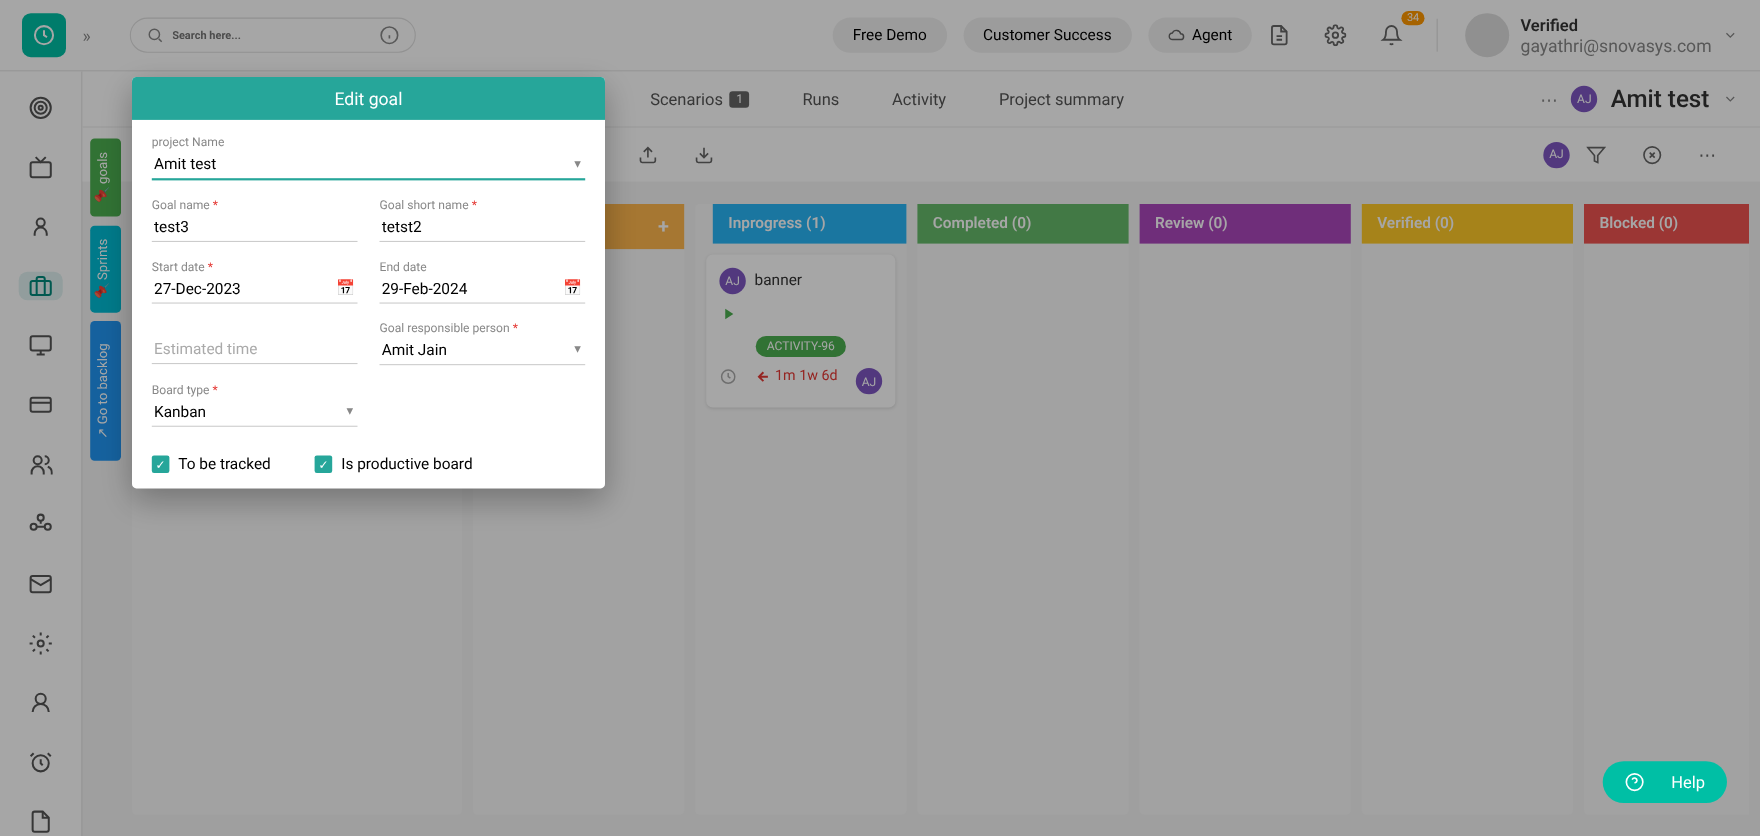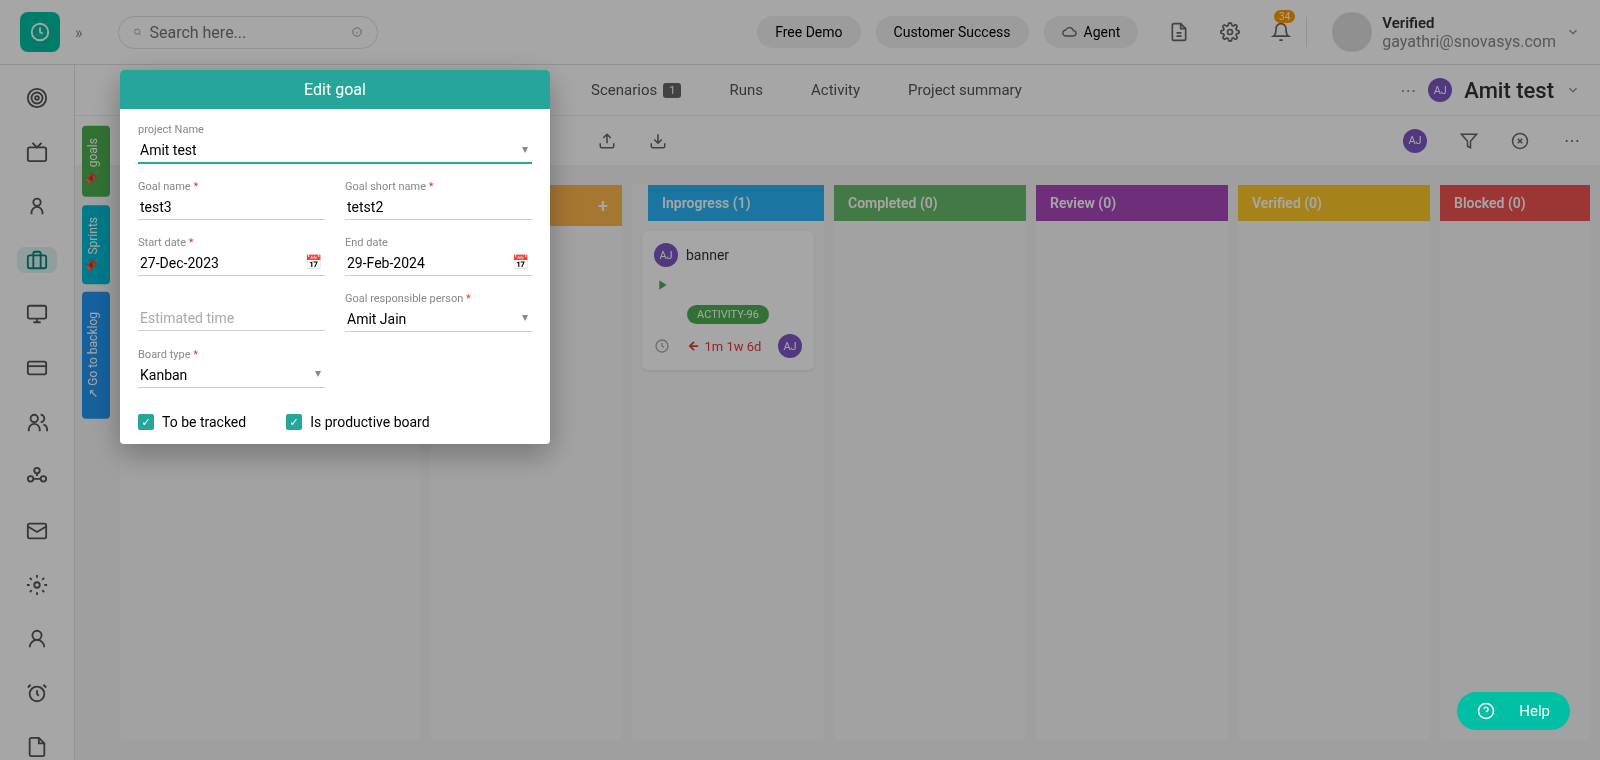"34" .icon-btn { justify-content: flex-end -> flex-start }
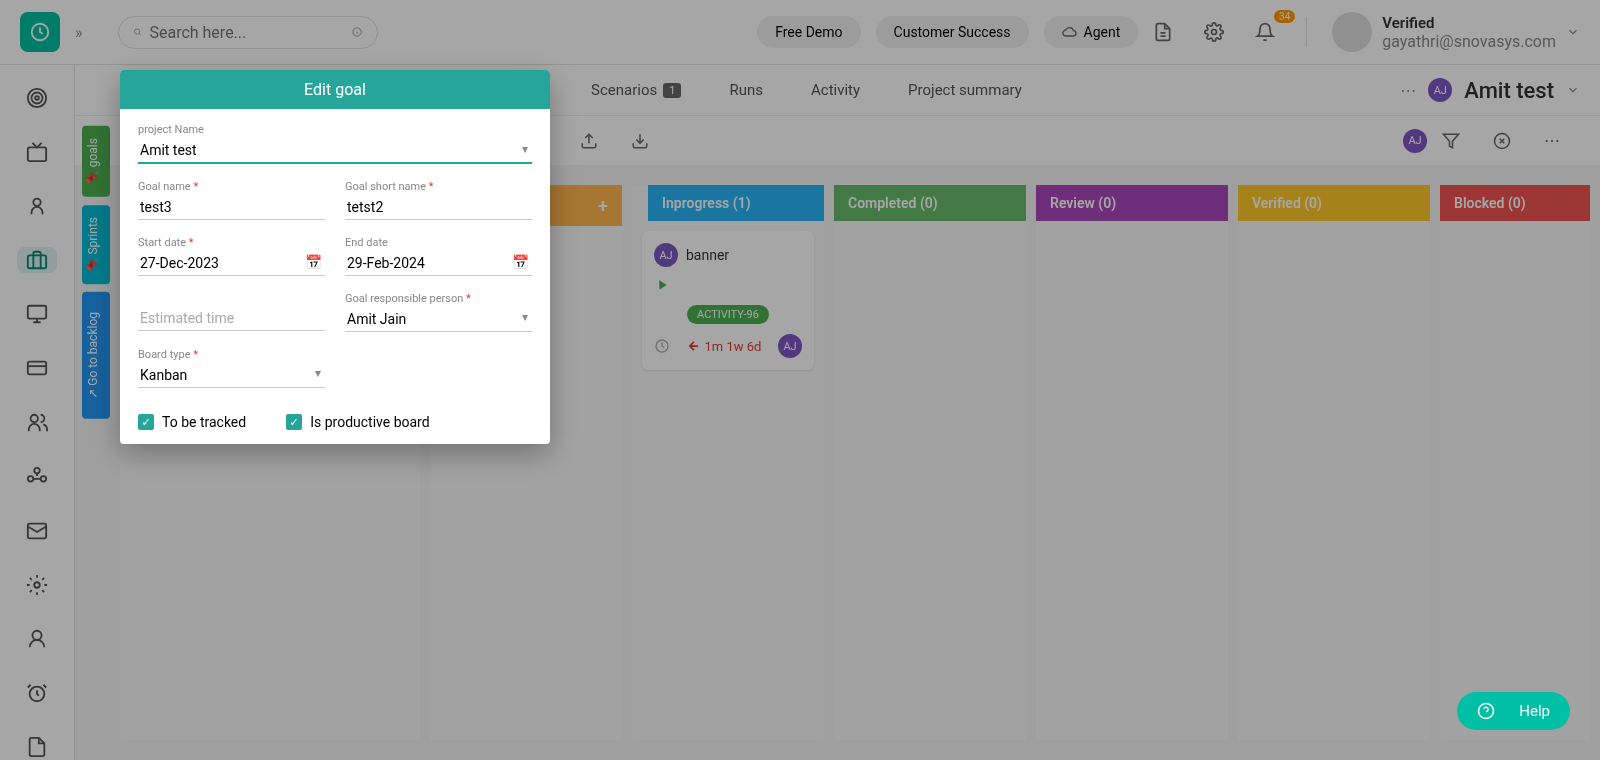"Search here..." .search-wrap input { font-size: 16px -> 10px; font-weight: none -> bold }
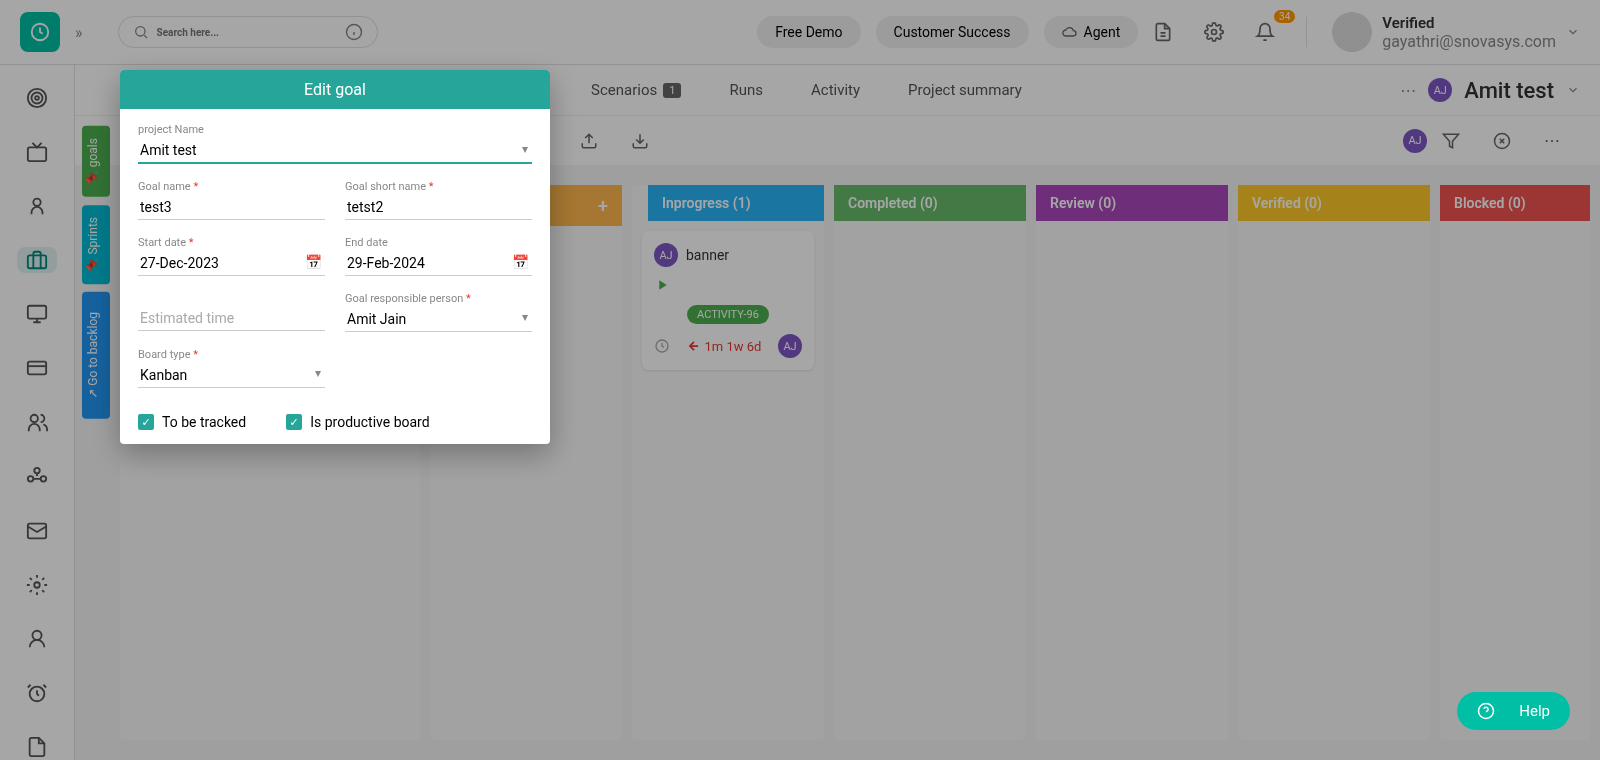"1m 1w 6d" .card-bottom { align-items: center -> flex-start }
